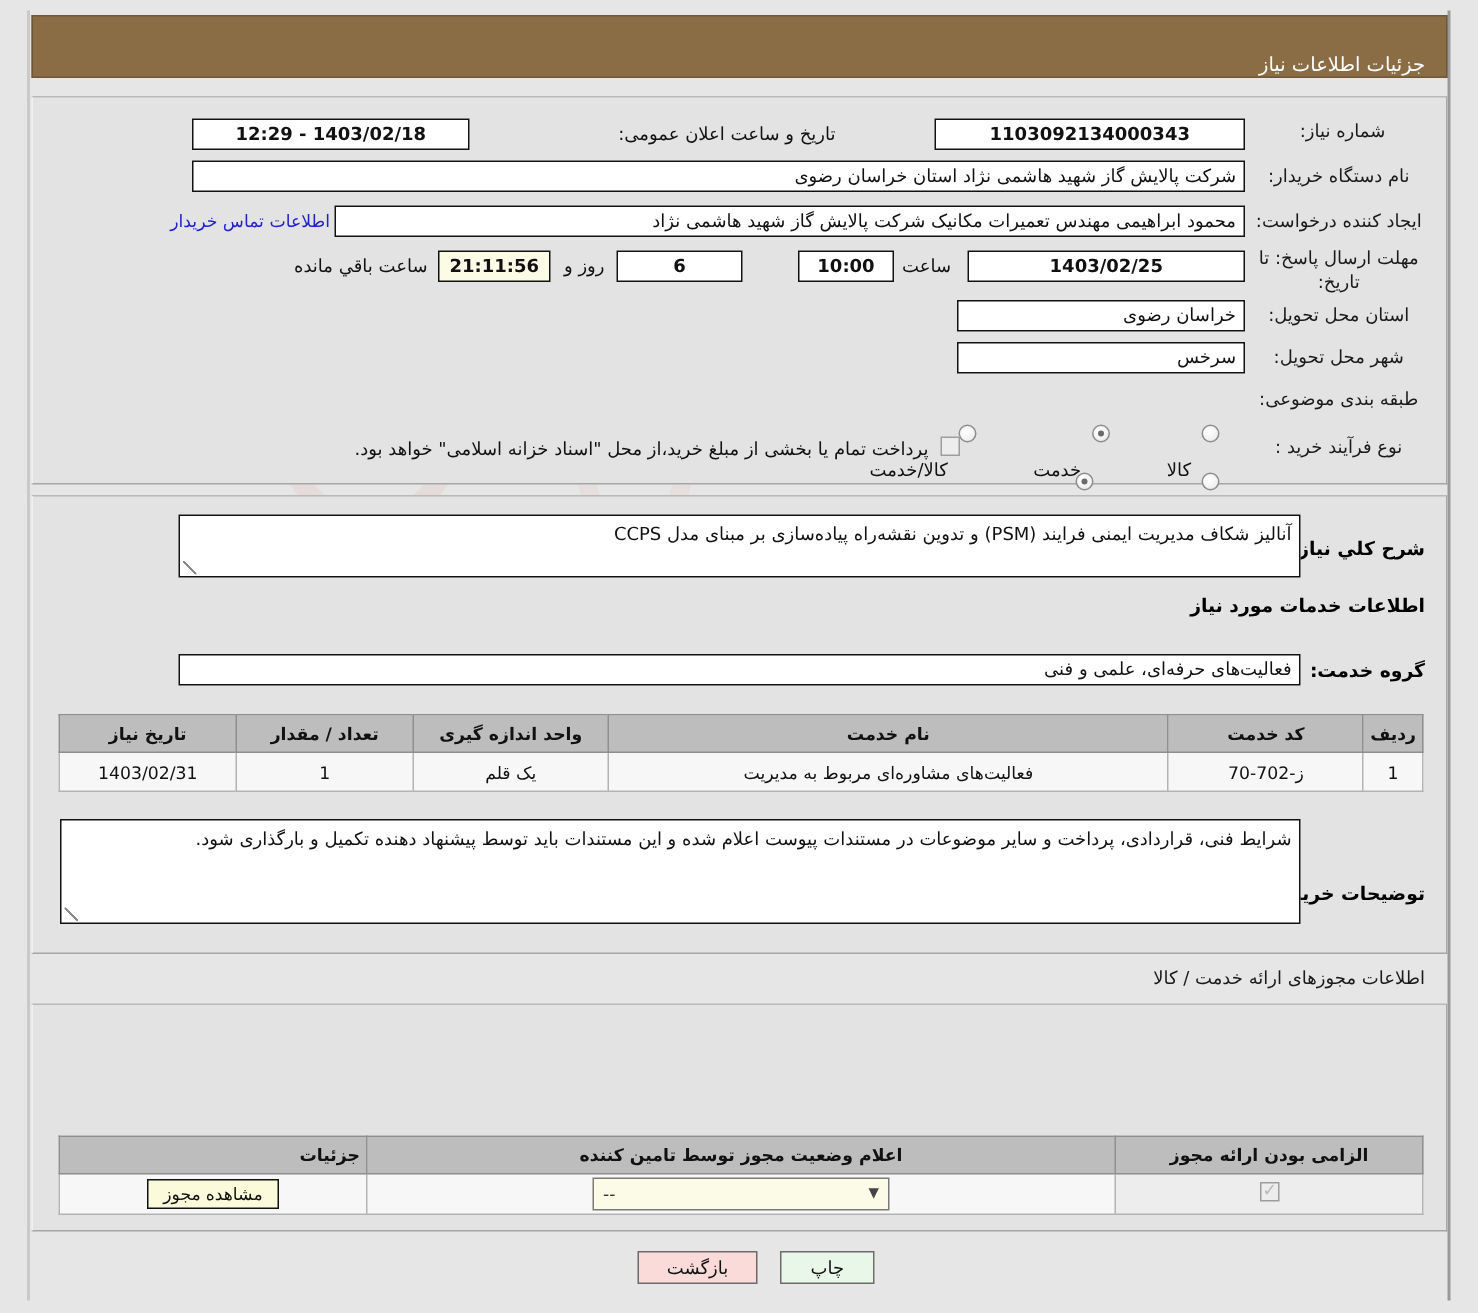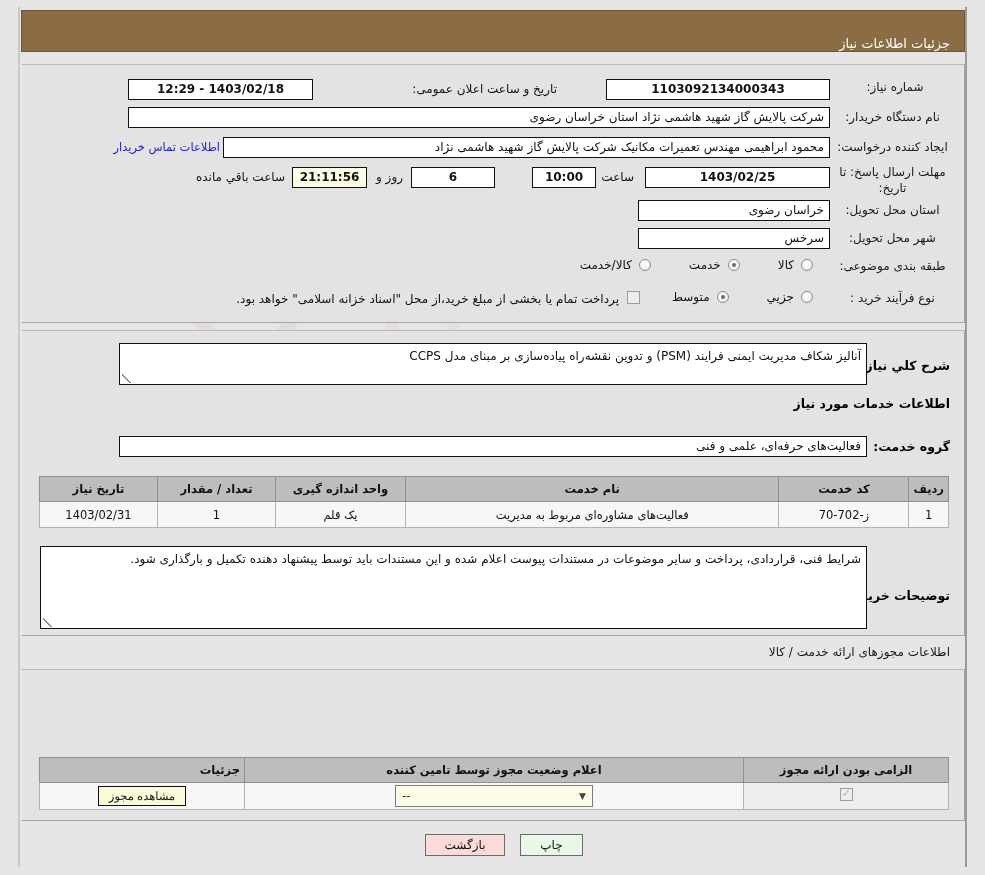"1103092134000343" div.inp { width: 224px -> 207px }
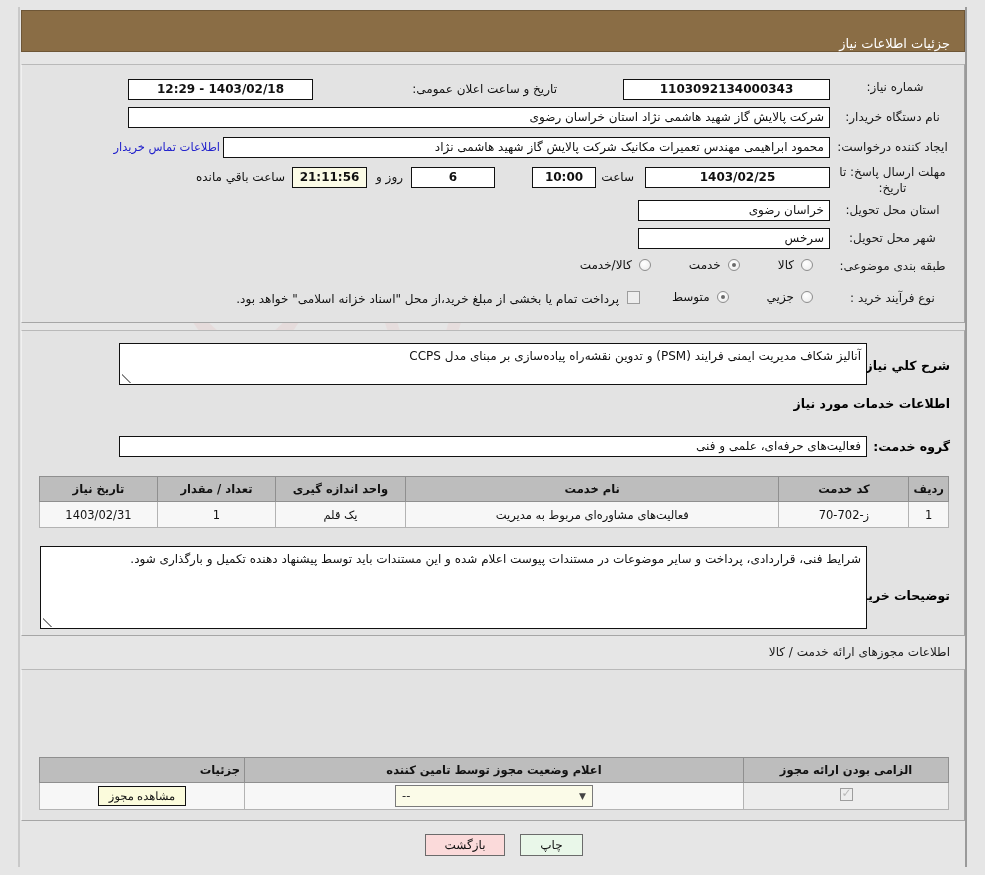"کالا/خدمت" .radio-lbl { margin-top: none -> 48px }
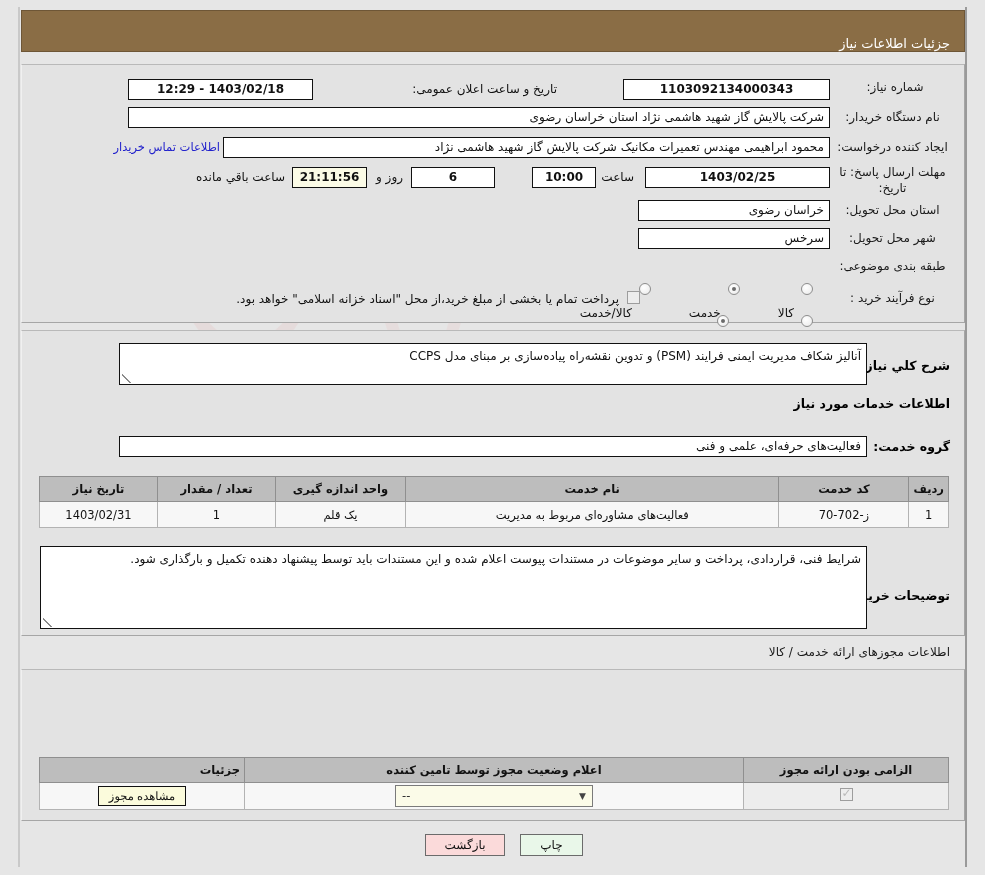"شرایط فنی، قراردادی، پرداخت و" div.ta { height: 83px -> 70px }
